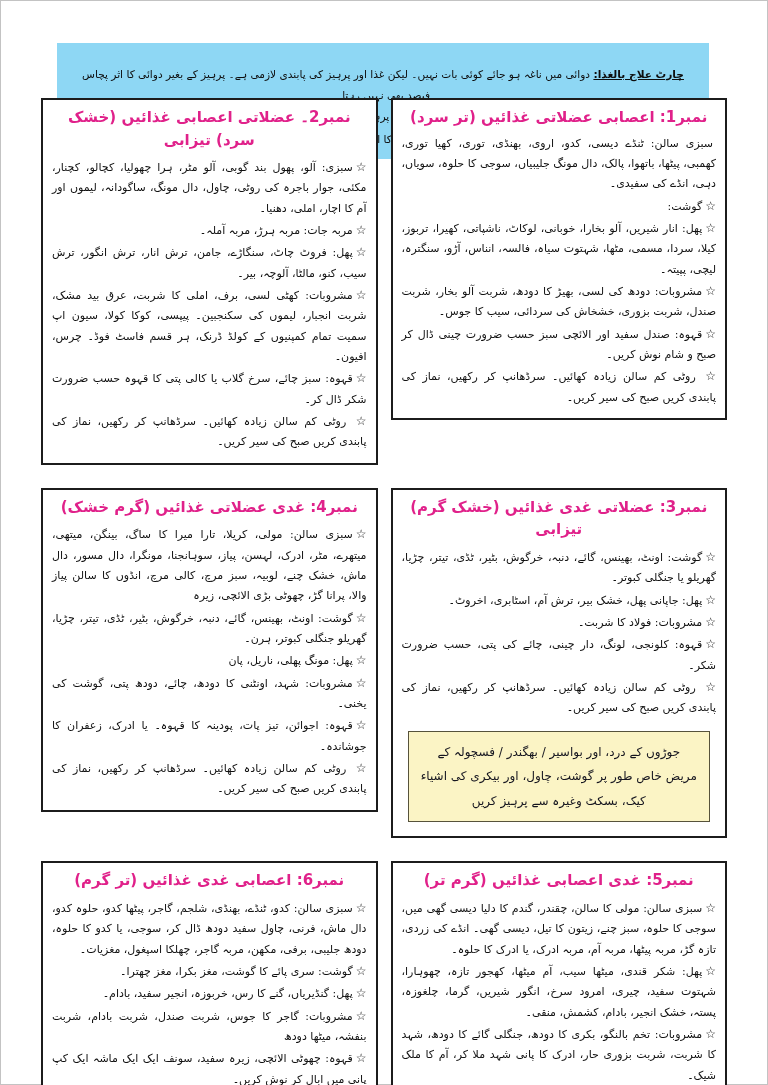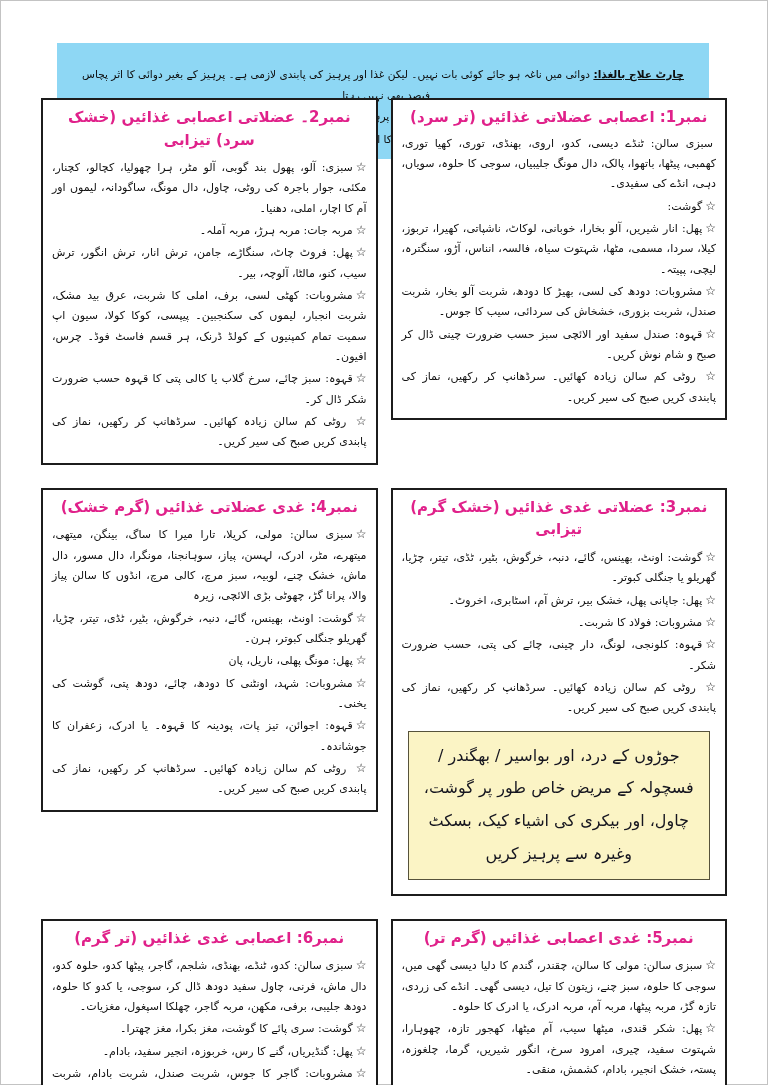"جوڑوں کے درد، اور بواسیر" .note { font-size: 16px -> 12px }
